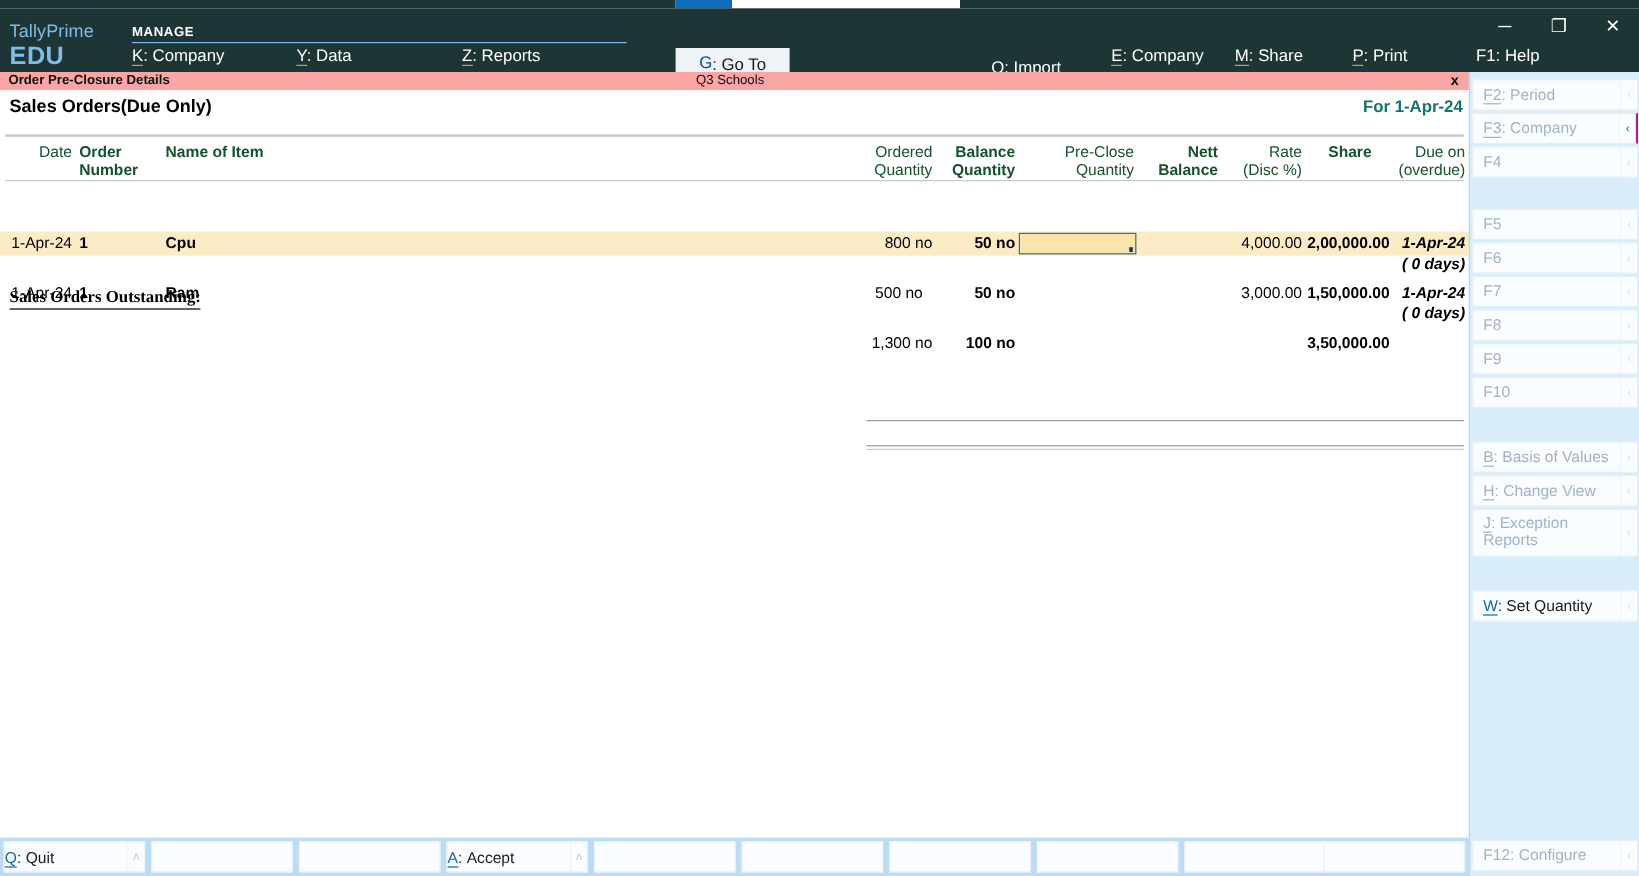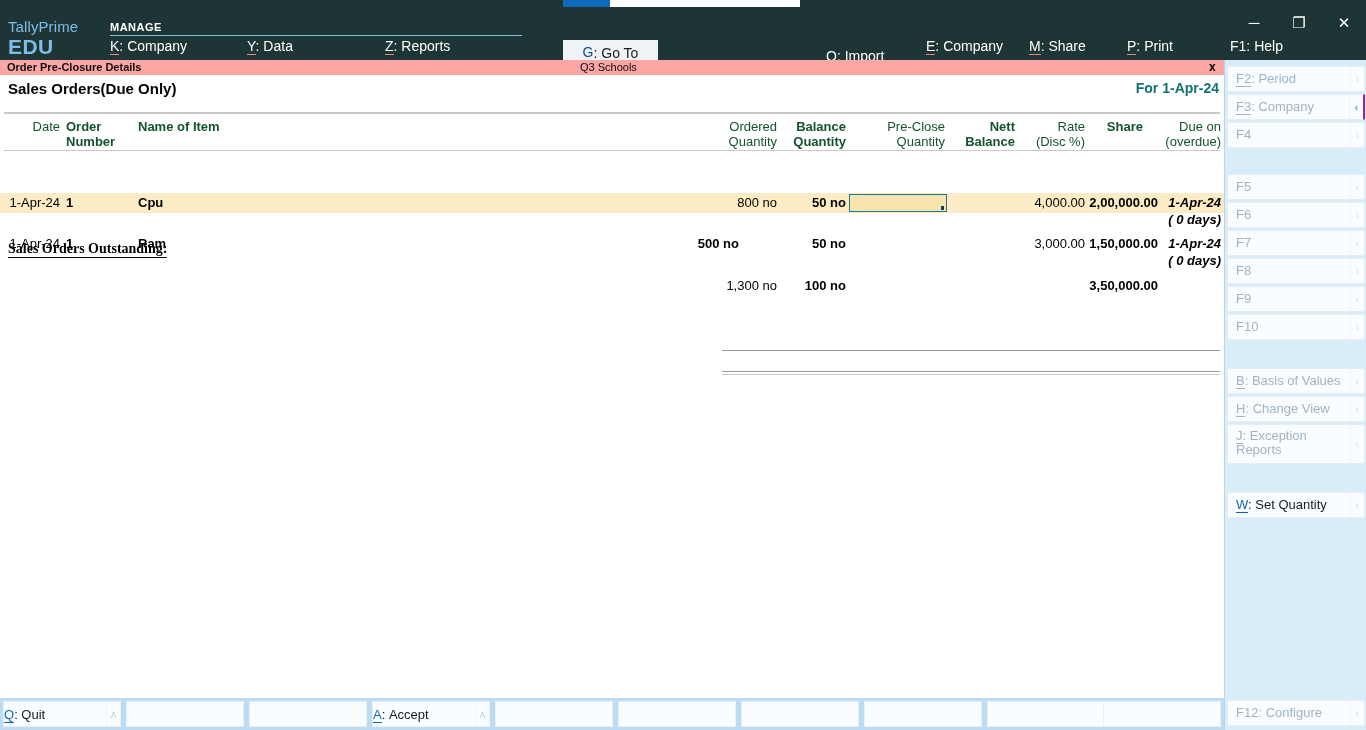"500 no" div.cell { font-weight: bold -> none; left: 628px -> 658px }
